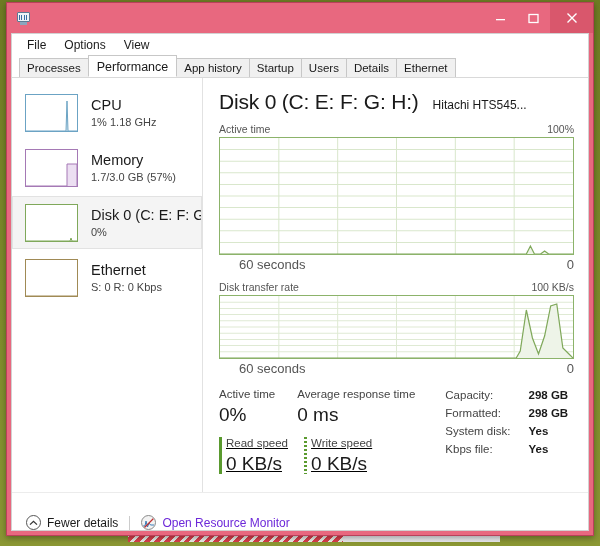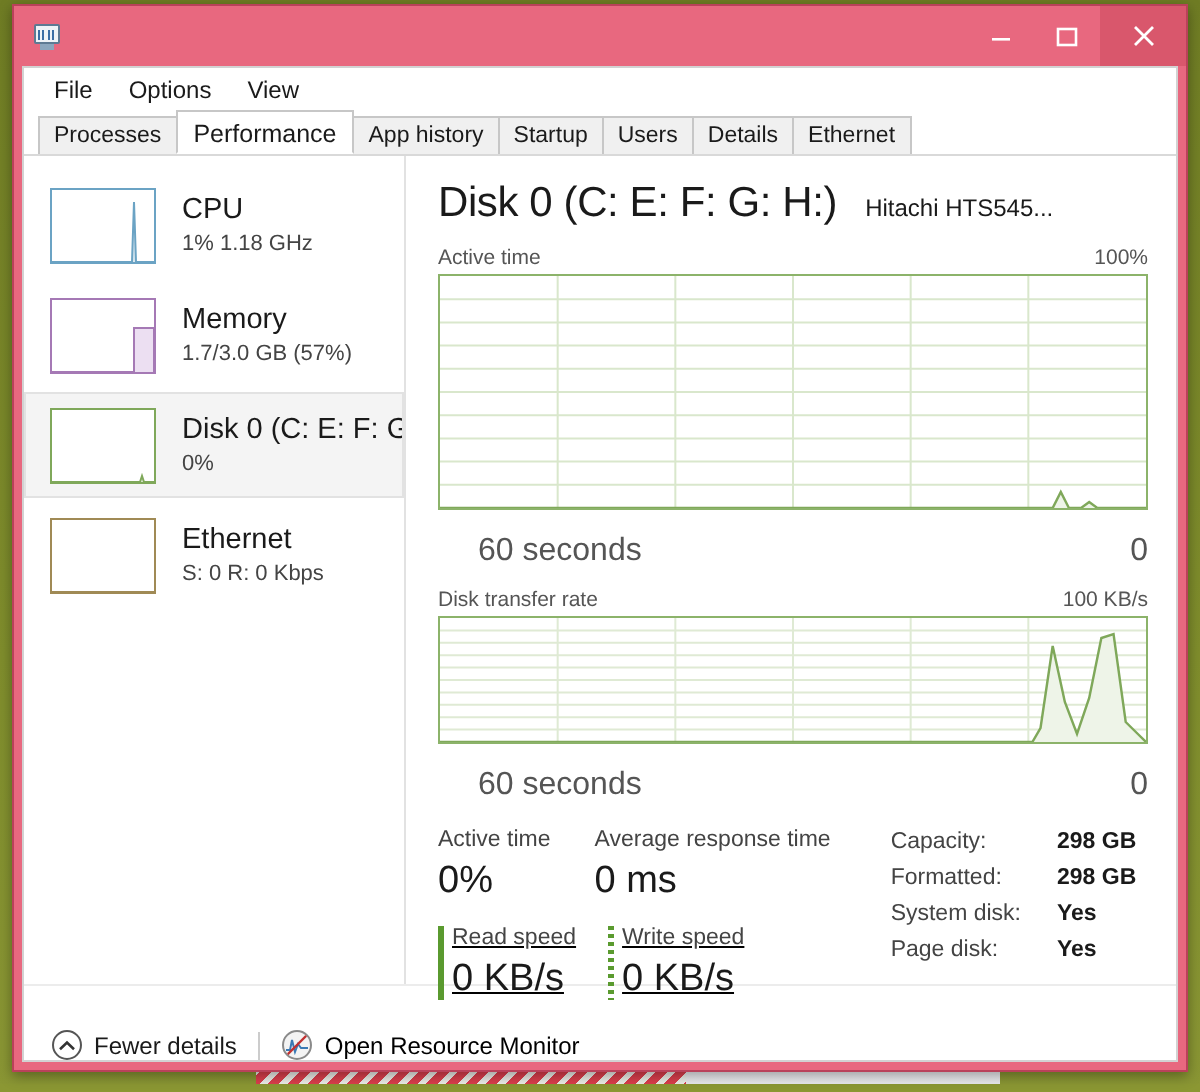"60 seconds" .graph-foot { font-size: 16px -> 13px; margin-top: 12px -> 2px }
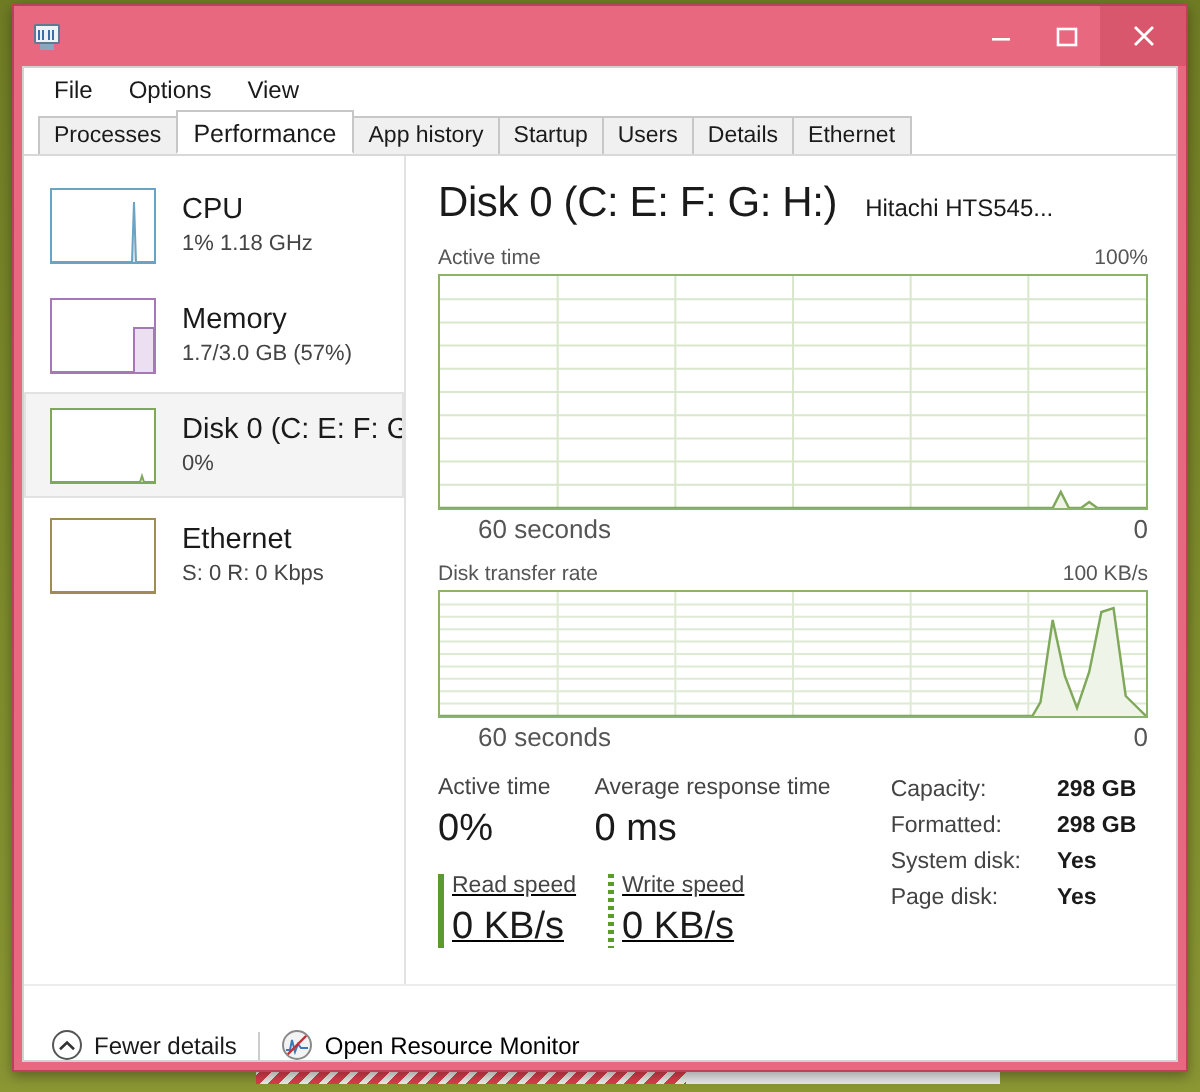"Page disk:" div.info-key { text: Page disk -> Kbps file }
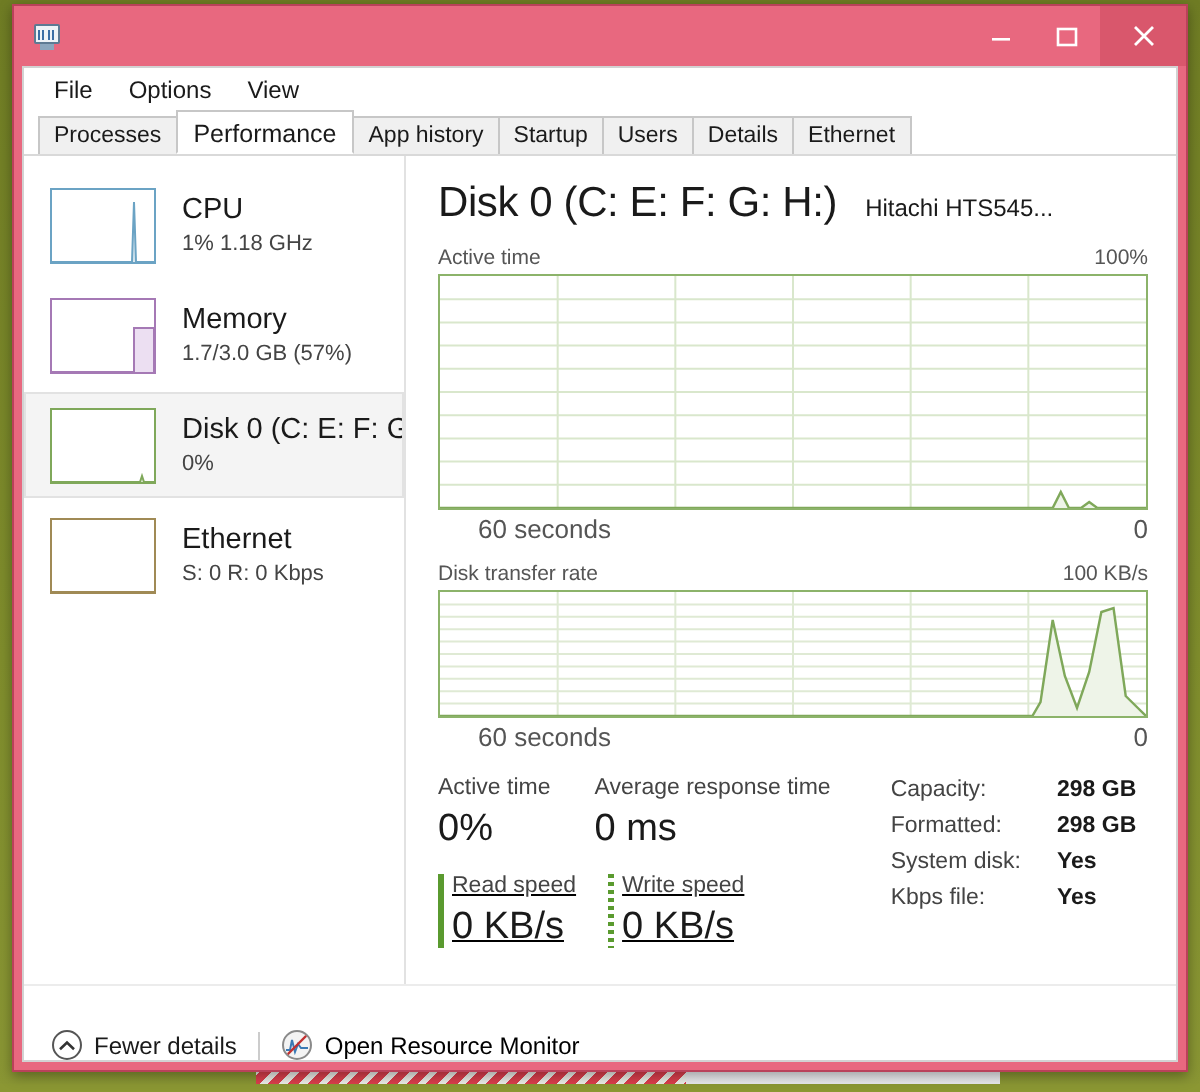"Open Resource Monitor" #rm-label { color: #000000 -> #6d28d9 }
